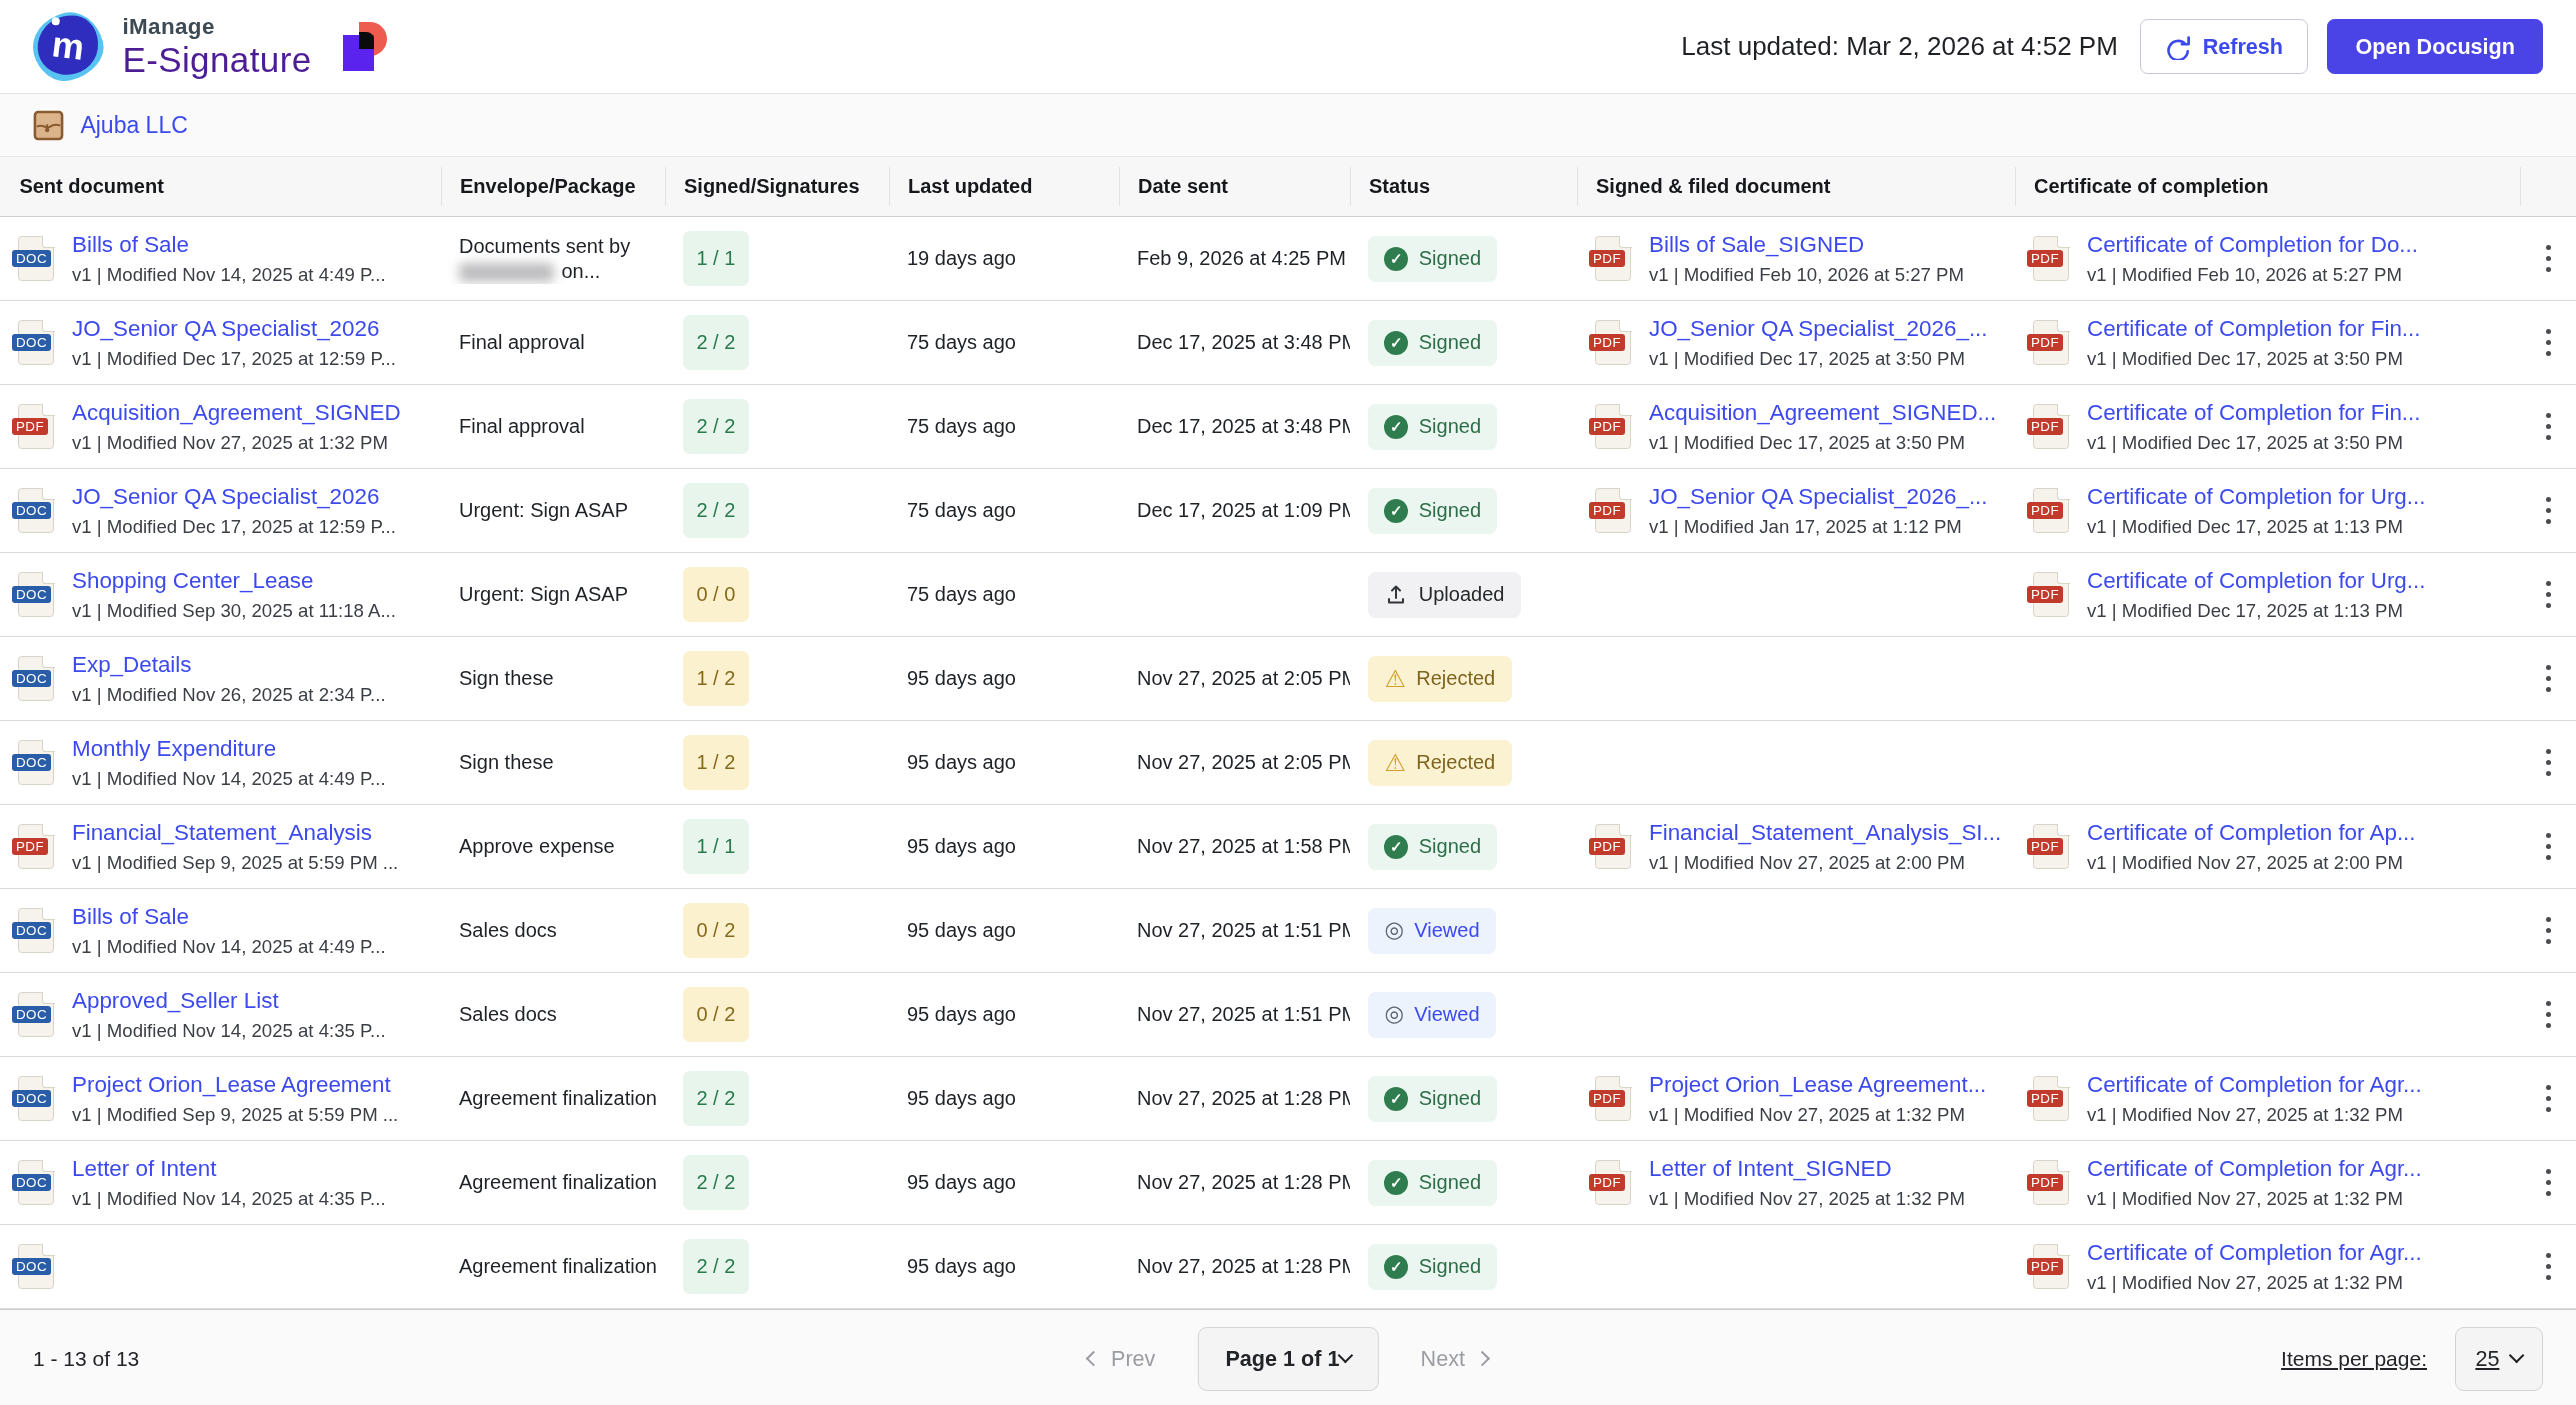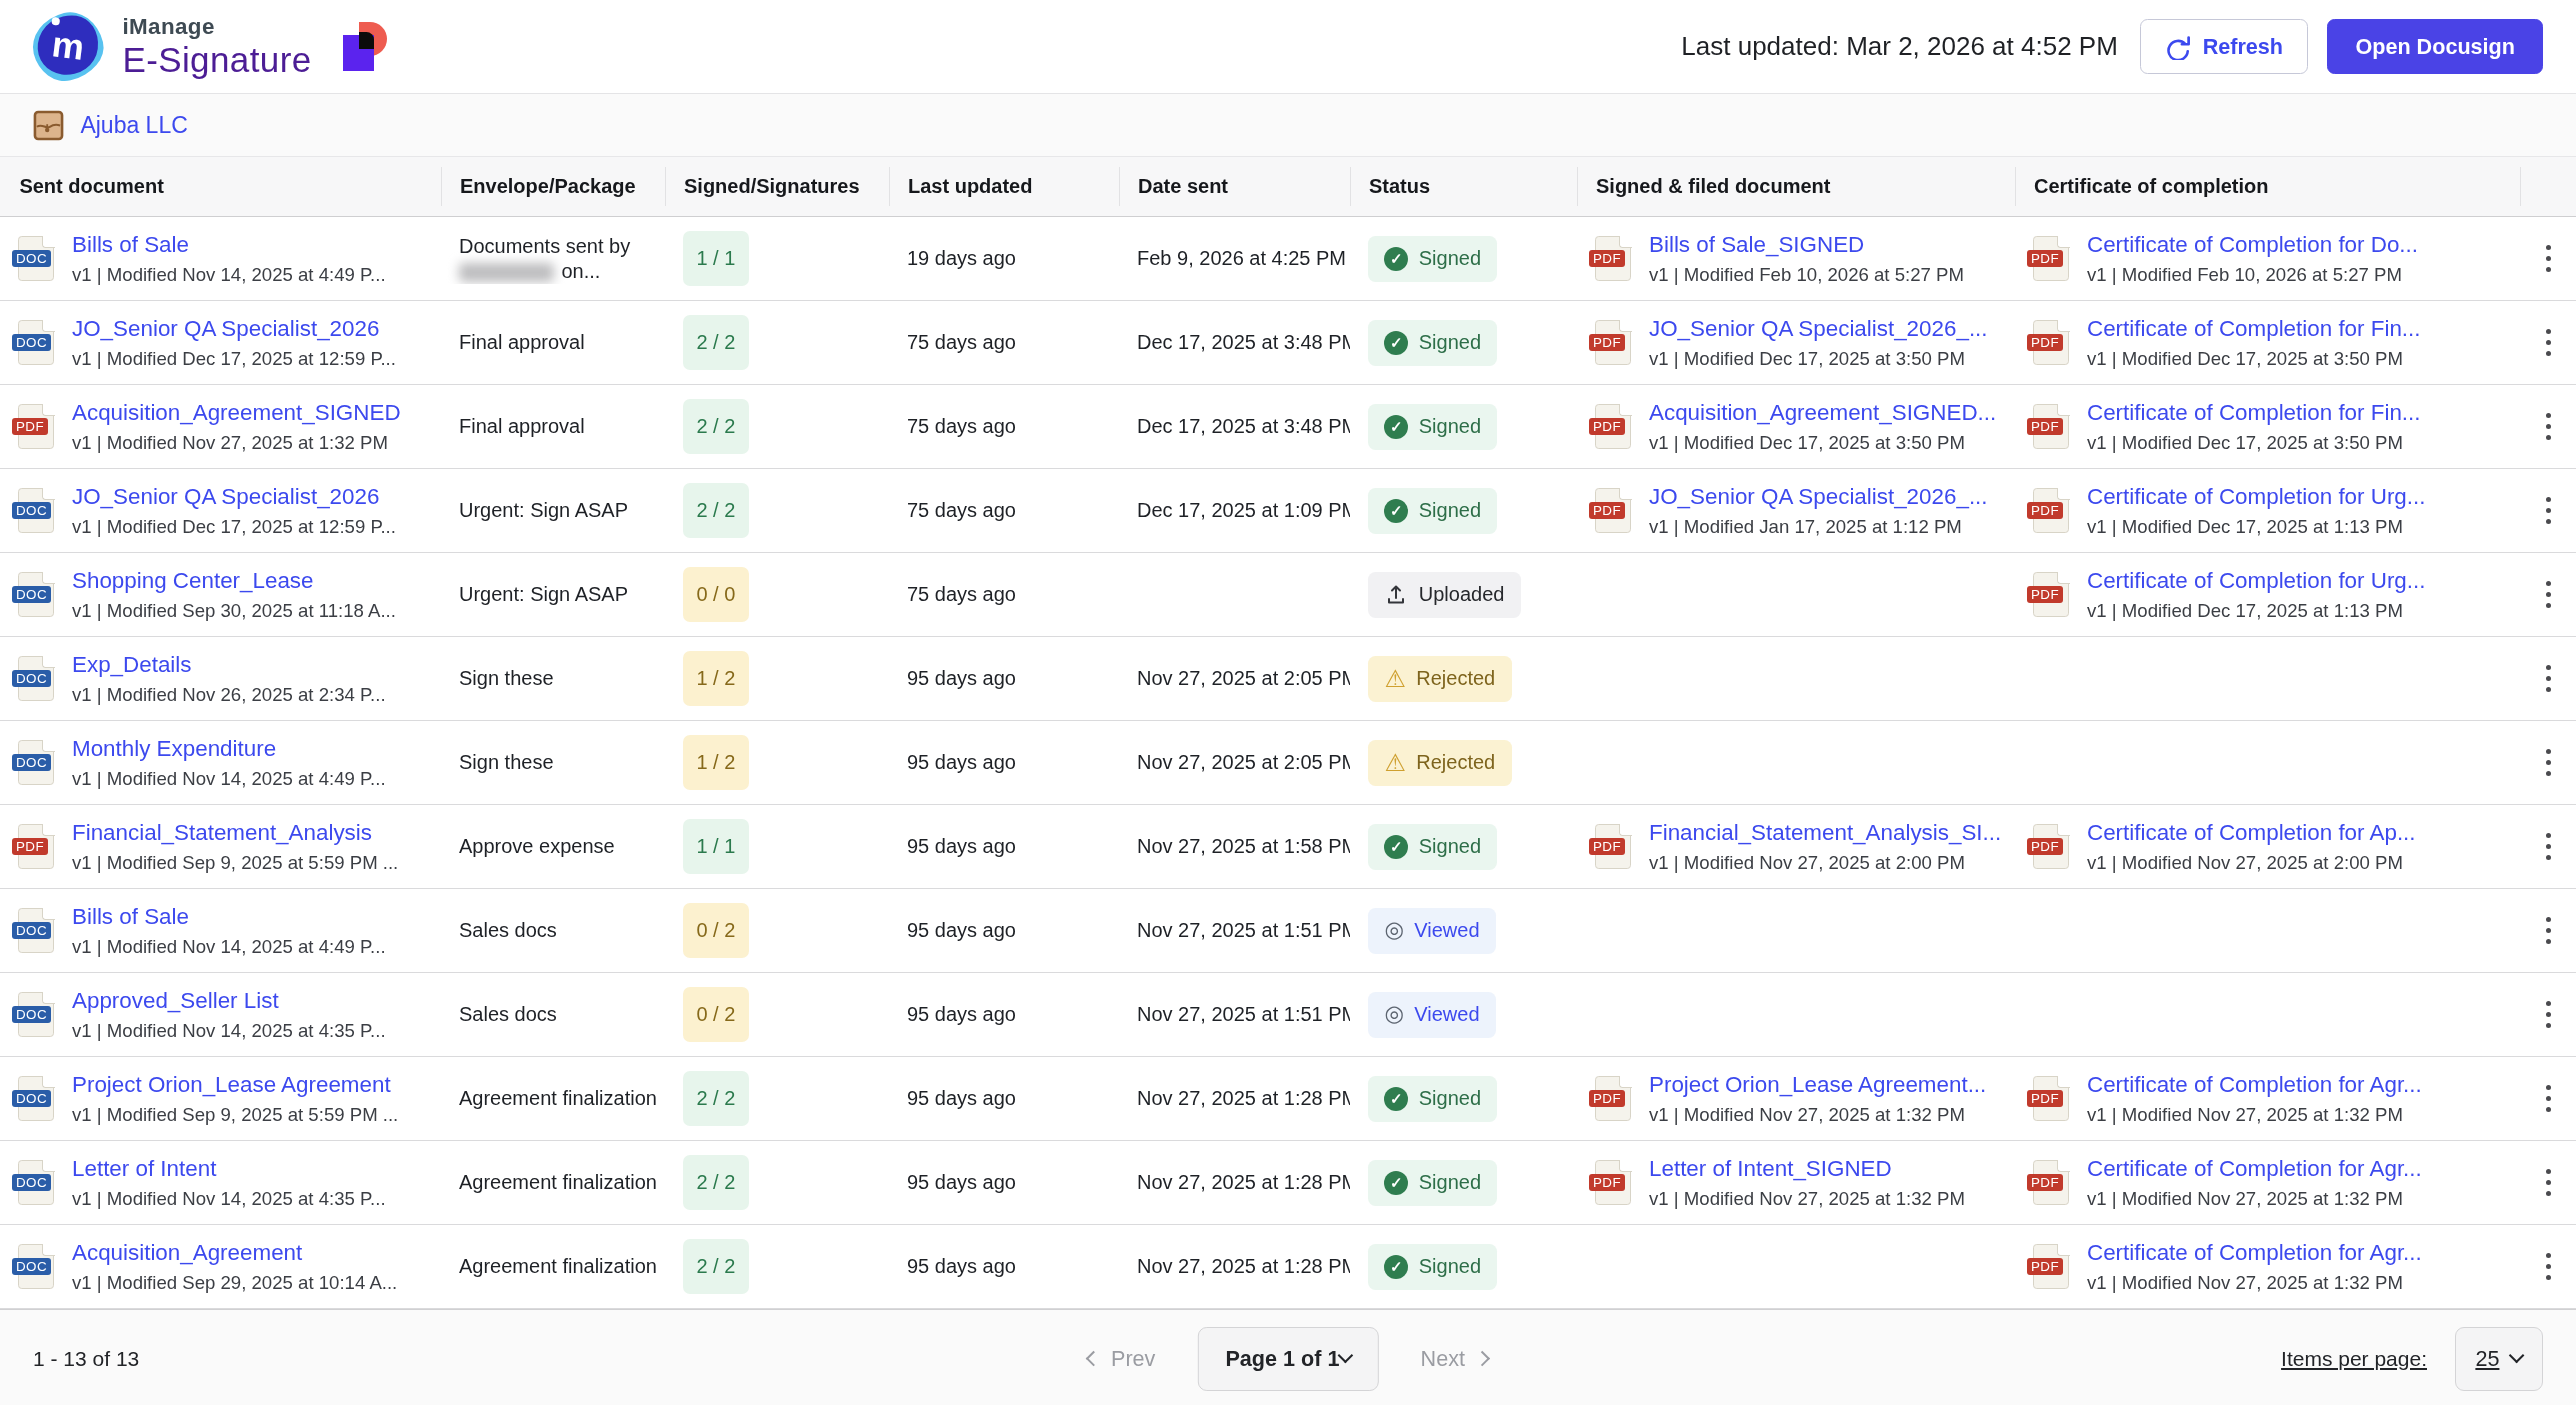"Acquisition_Agreement" div.dtxt { html: <div> <a>Acquisition_Agreement</a> <div>v1 | Modified Sep 29, 2025 at 10:14 A...</div> </div> -> none }
